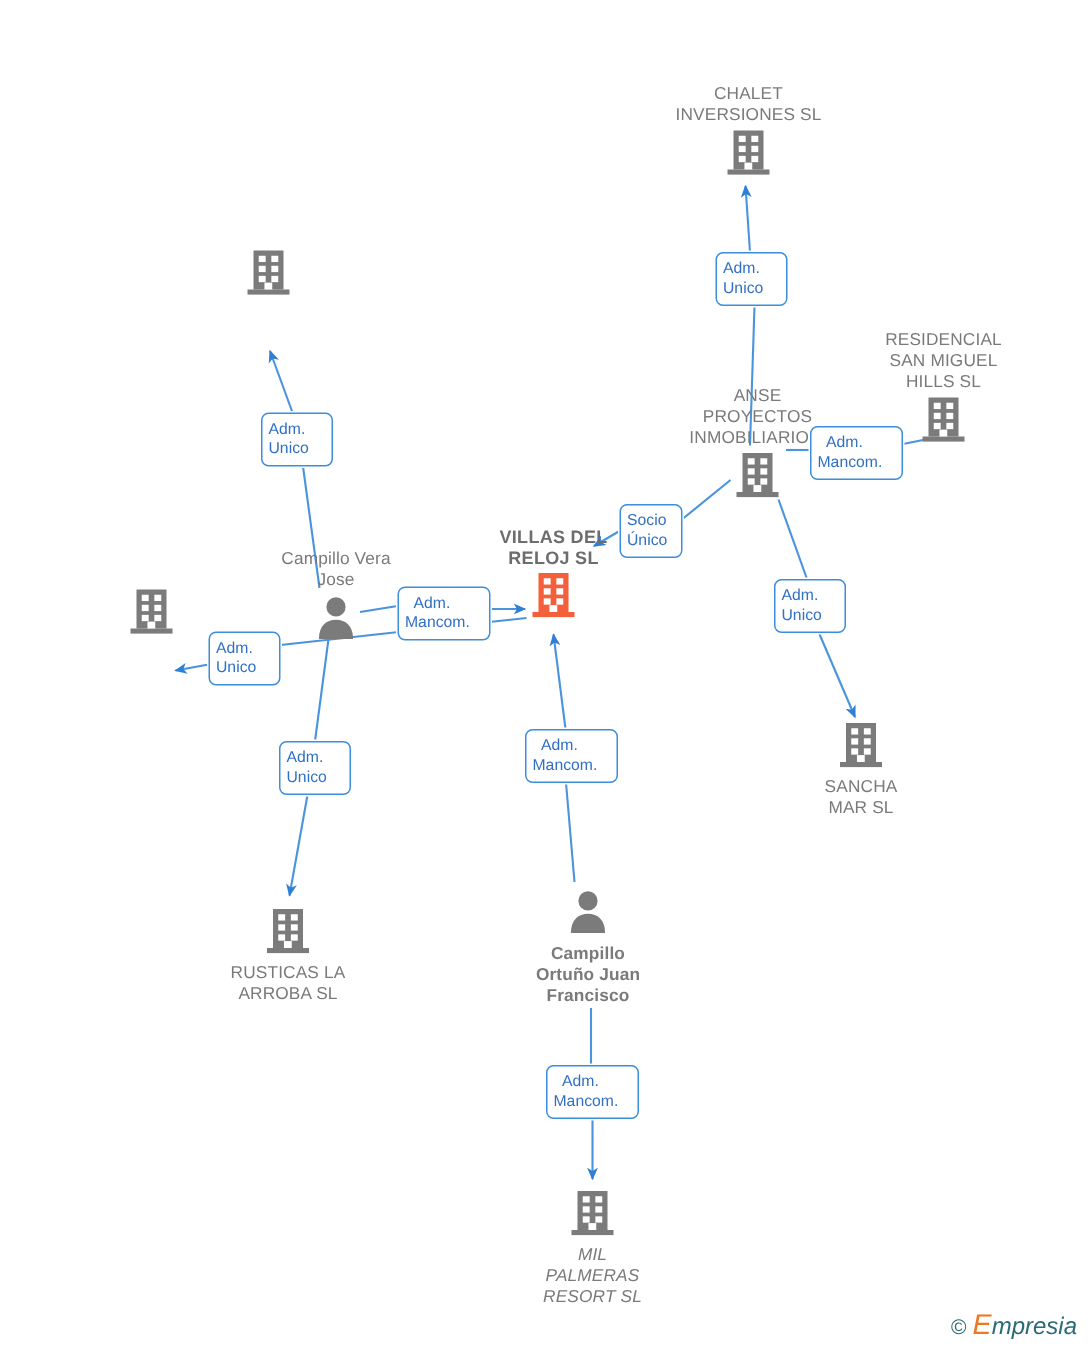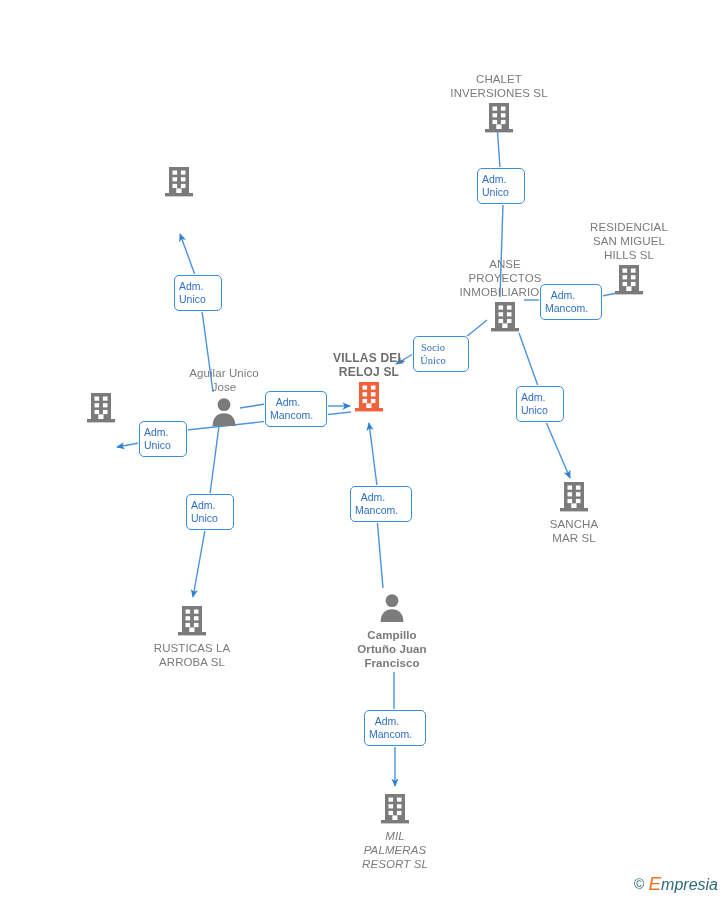"CHALET" div.node { top: 70px -> 54px }
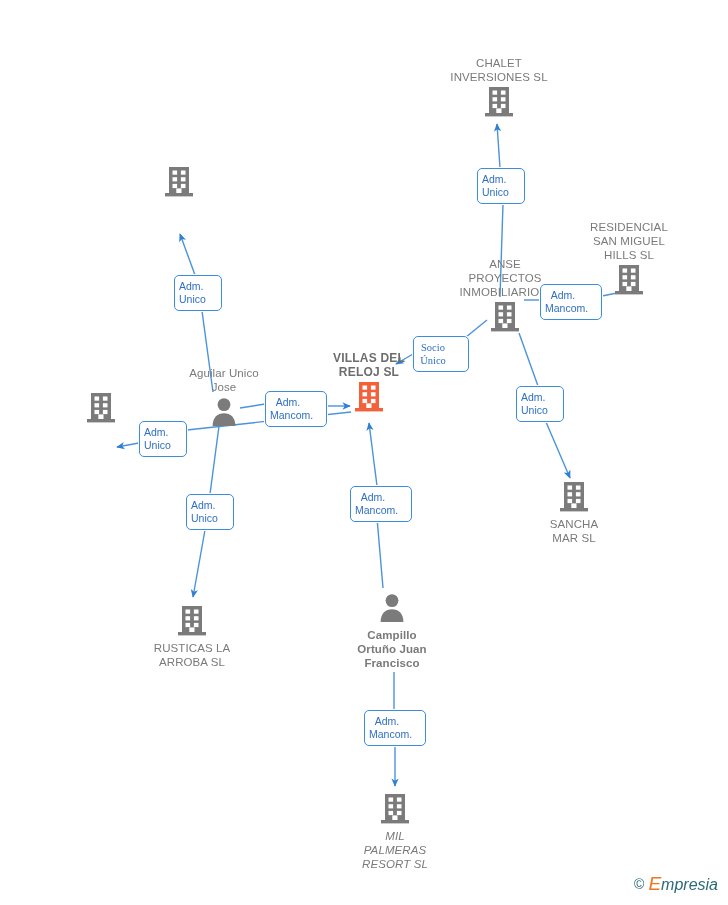"Socio" div.badge { font-family: Liberation Serif, serif -> none; width: 56px -> 42px }
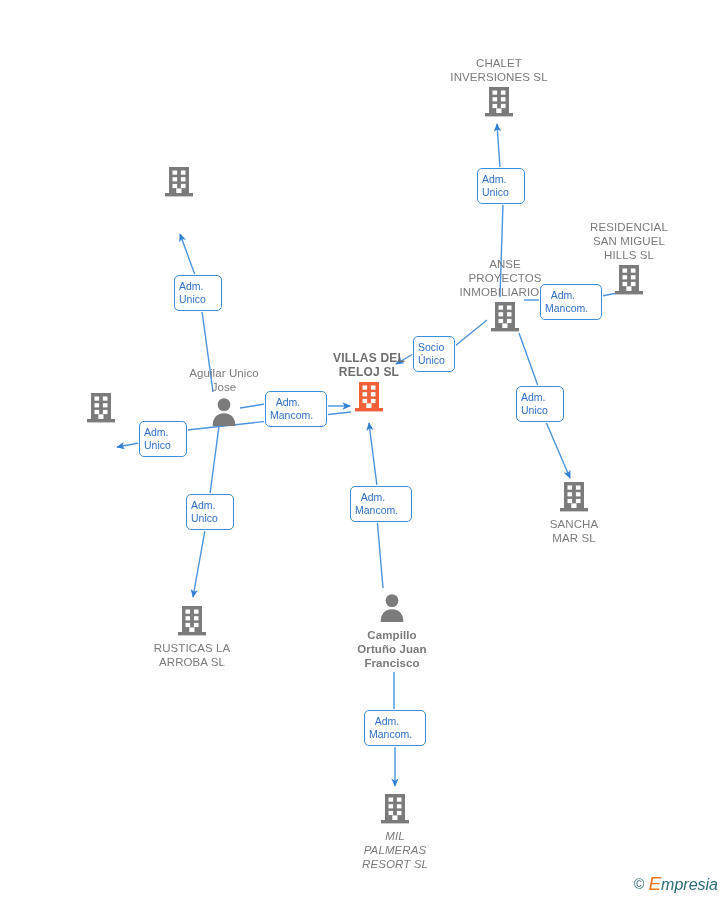"Aguilar Unico" div.label { text: Aguilar Unico -> Campillo Vera }
